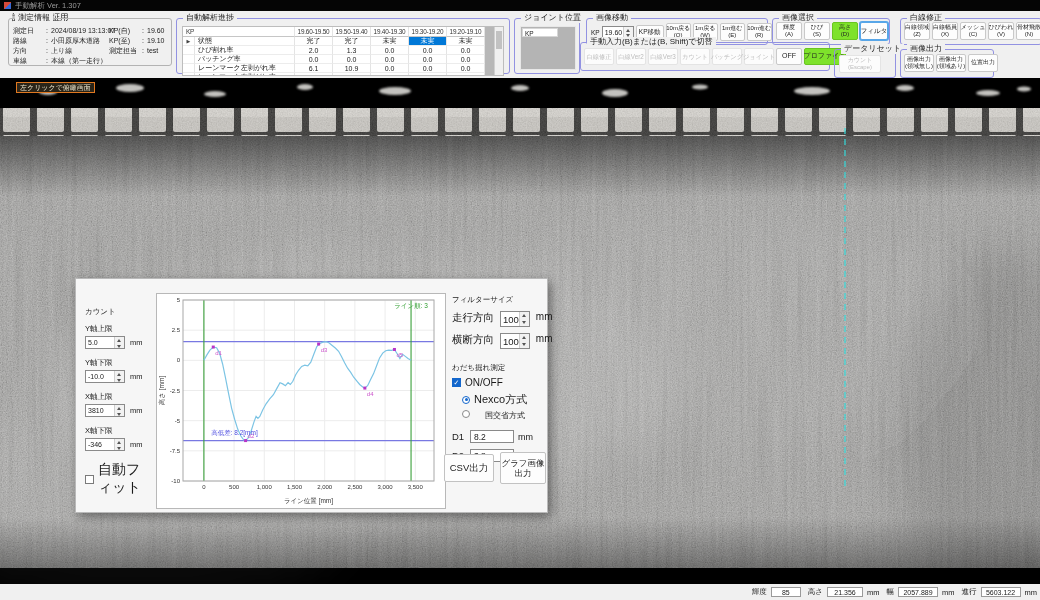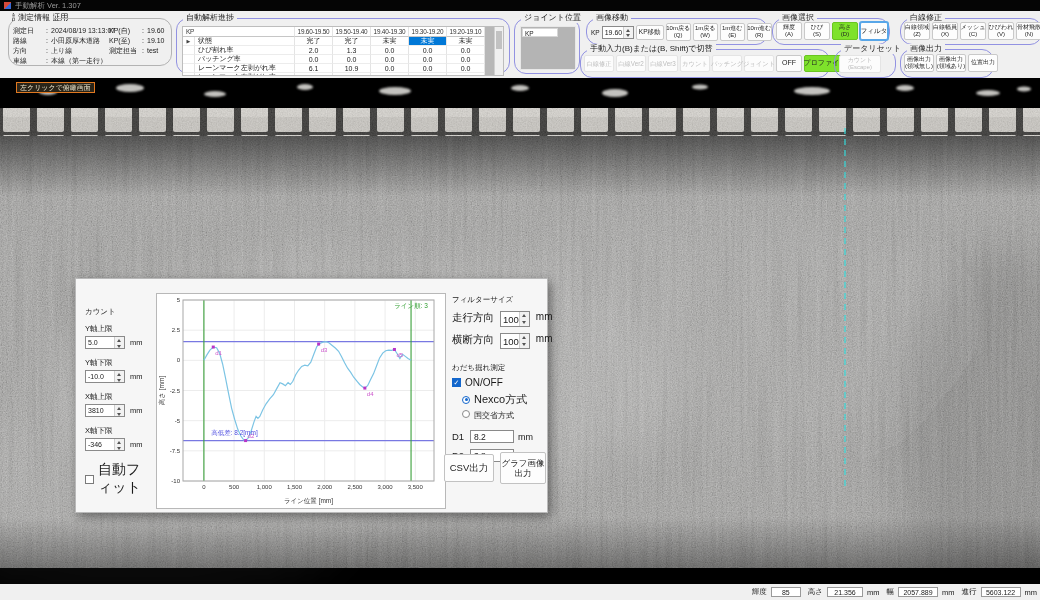"測定情報" .grp { border-radius: 12px -> 3px }
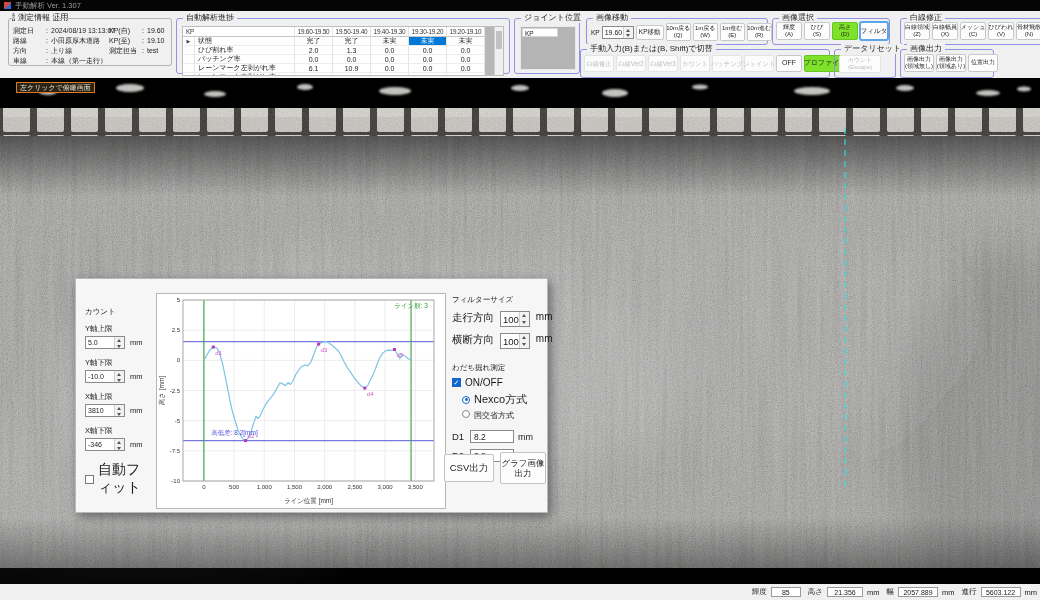"手動入力(B)または(B, Shift)で切替" div.grp { top: 49px -> 42px }
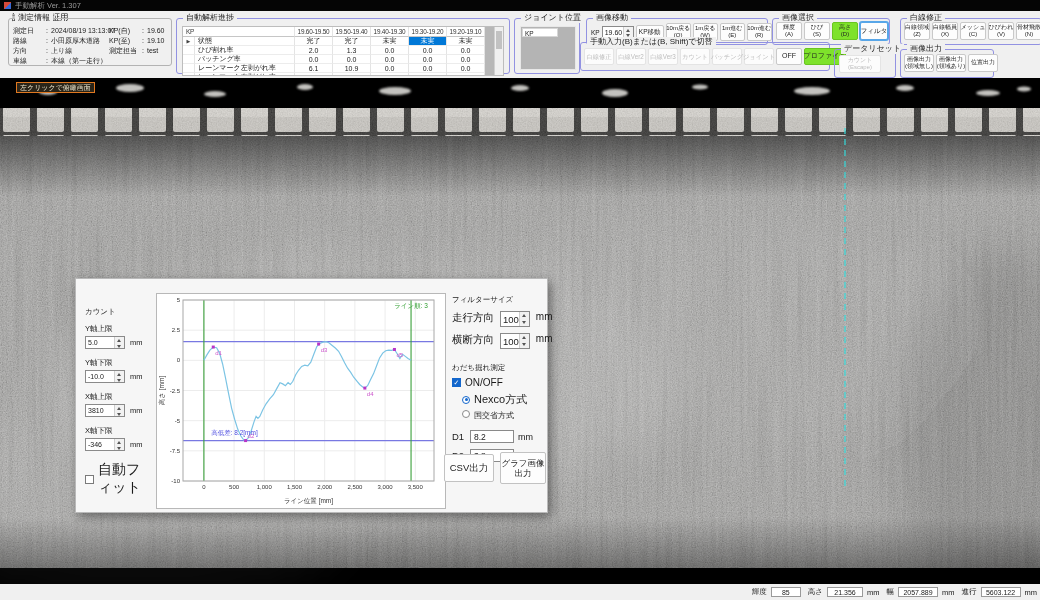"国交省方式" div { gap: 4px -> 15px }
